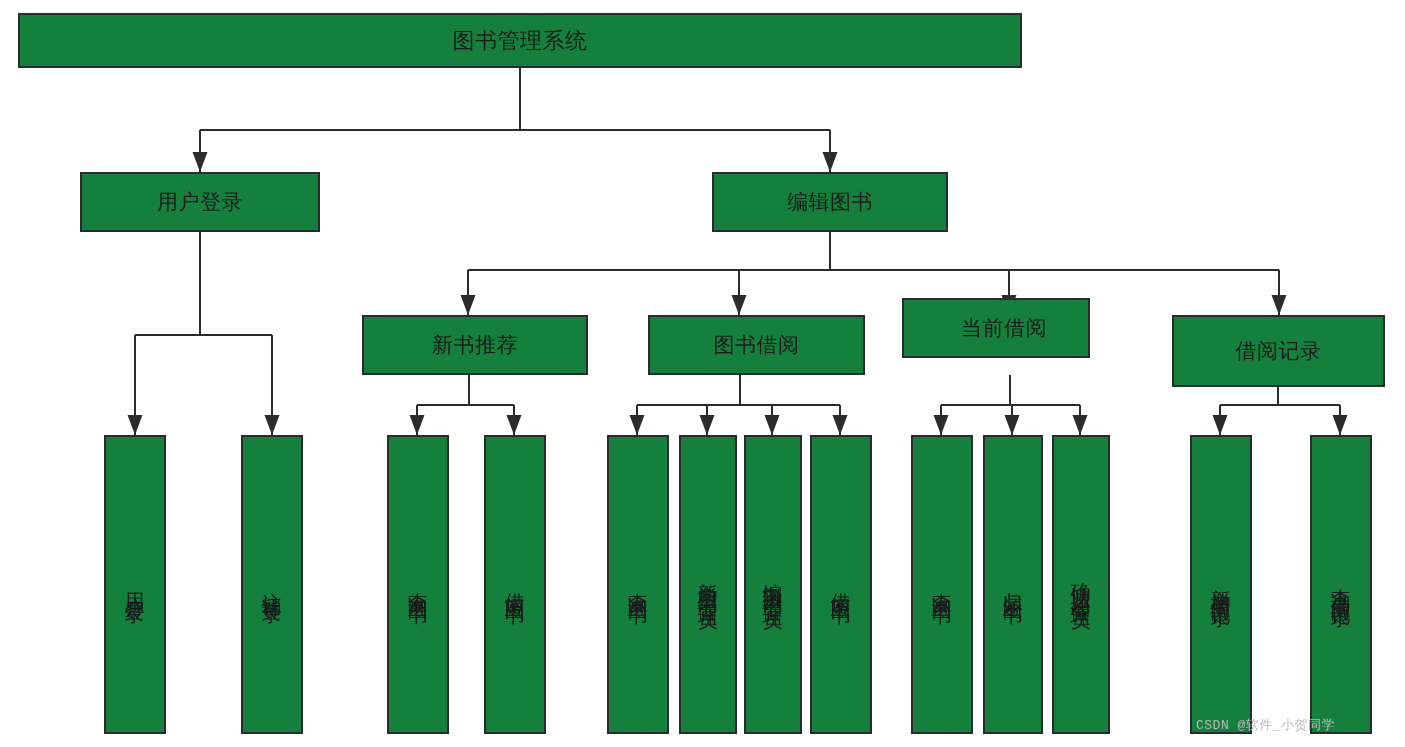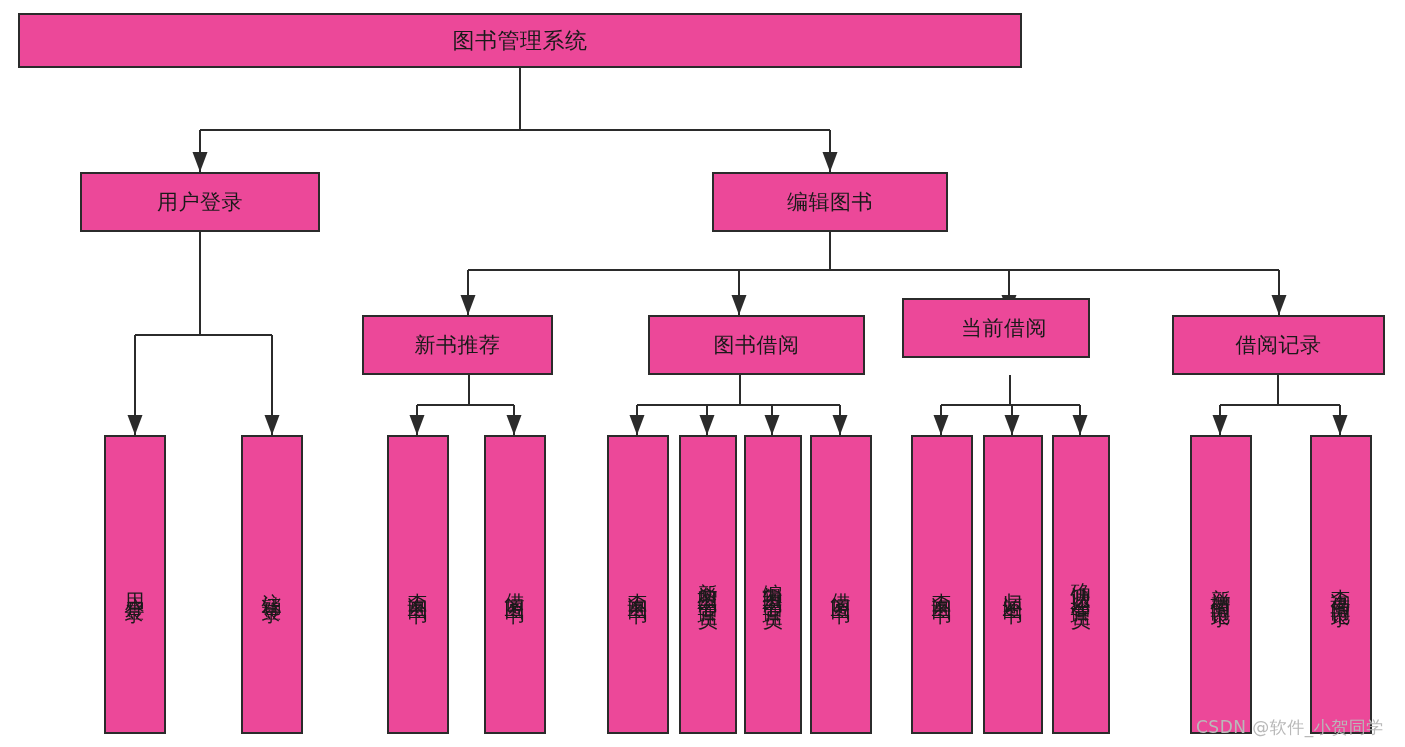"图书管理系统" .node { background: #ec4899 -> #15803d }
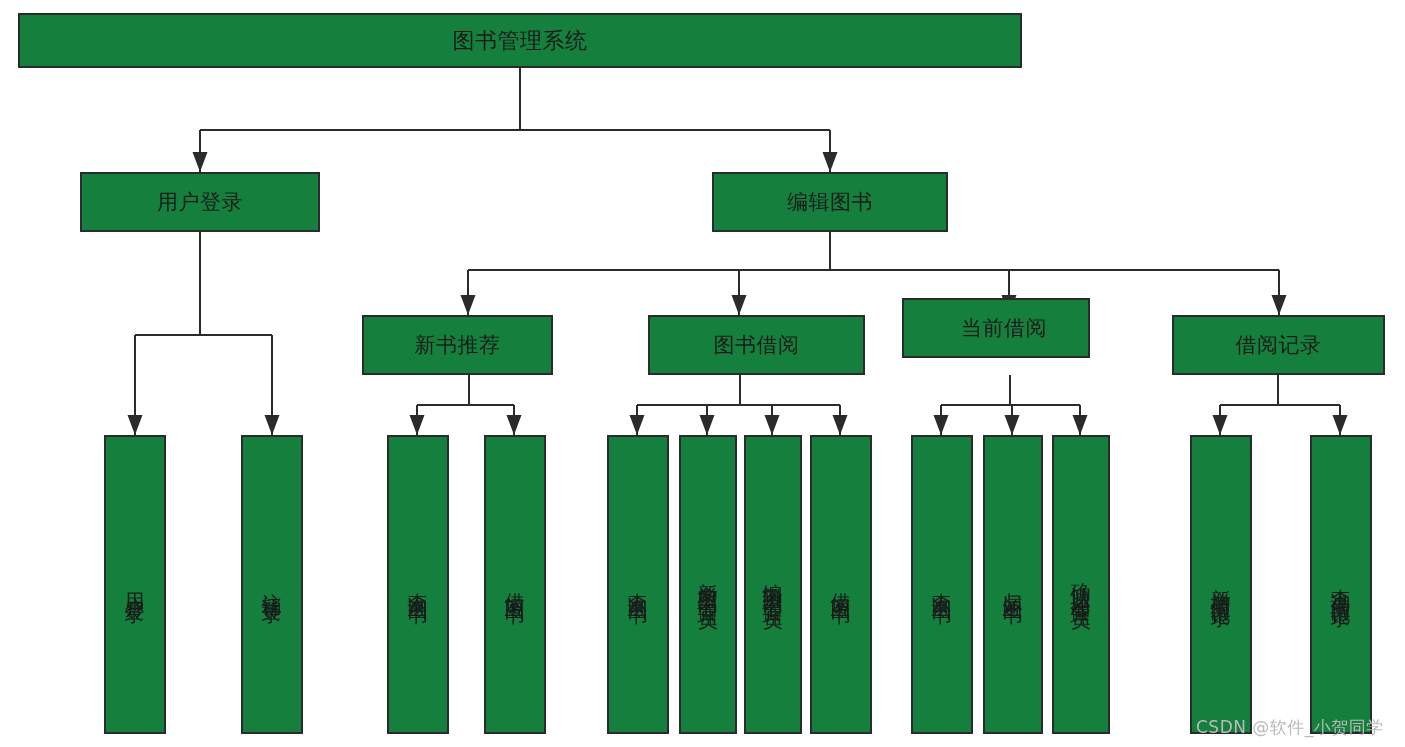"新书推荐" div.node { width: 191px -> 226px }
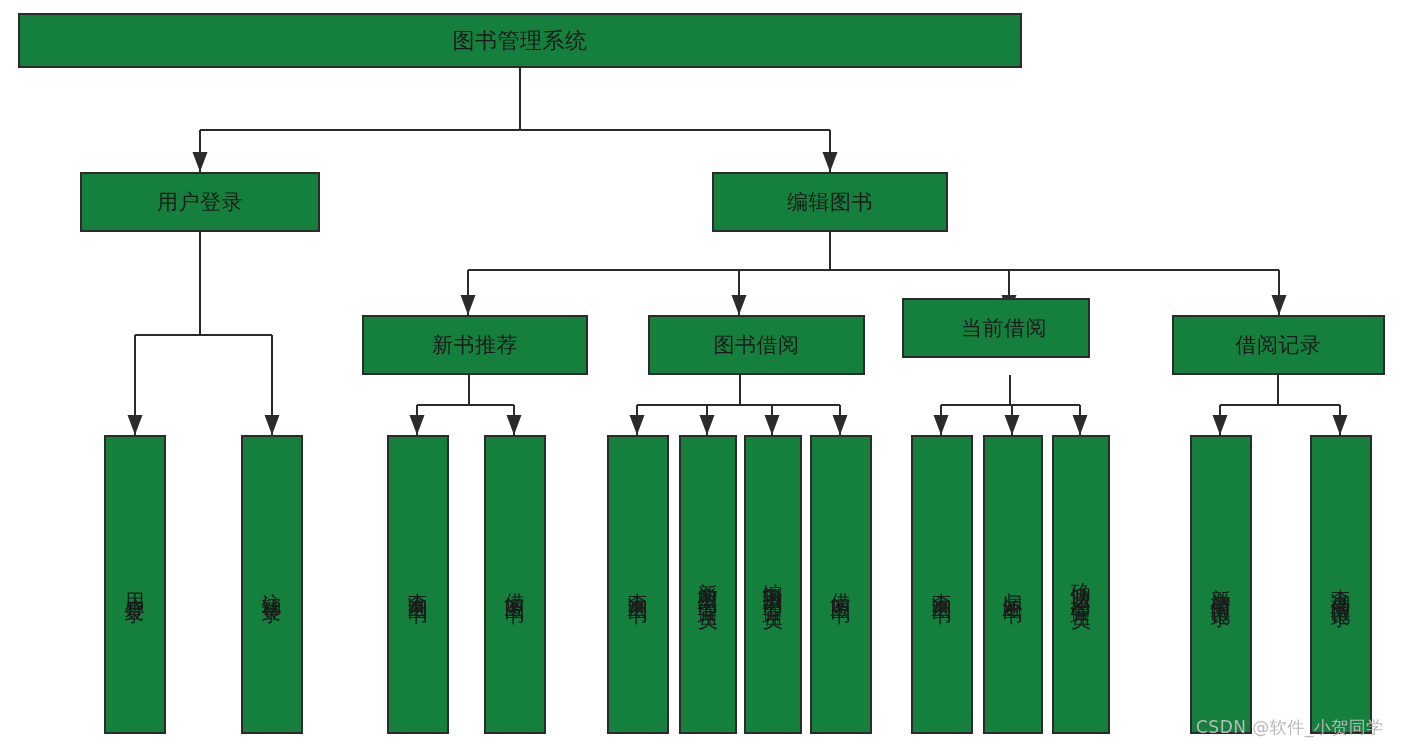"借阅记录" div.node { height: 60px -> 72px }
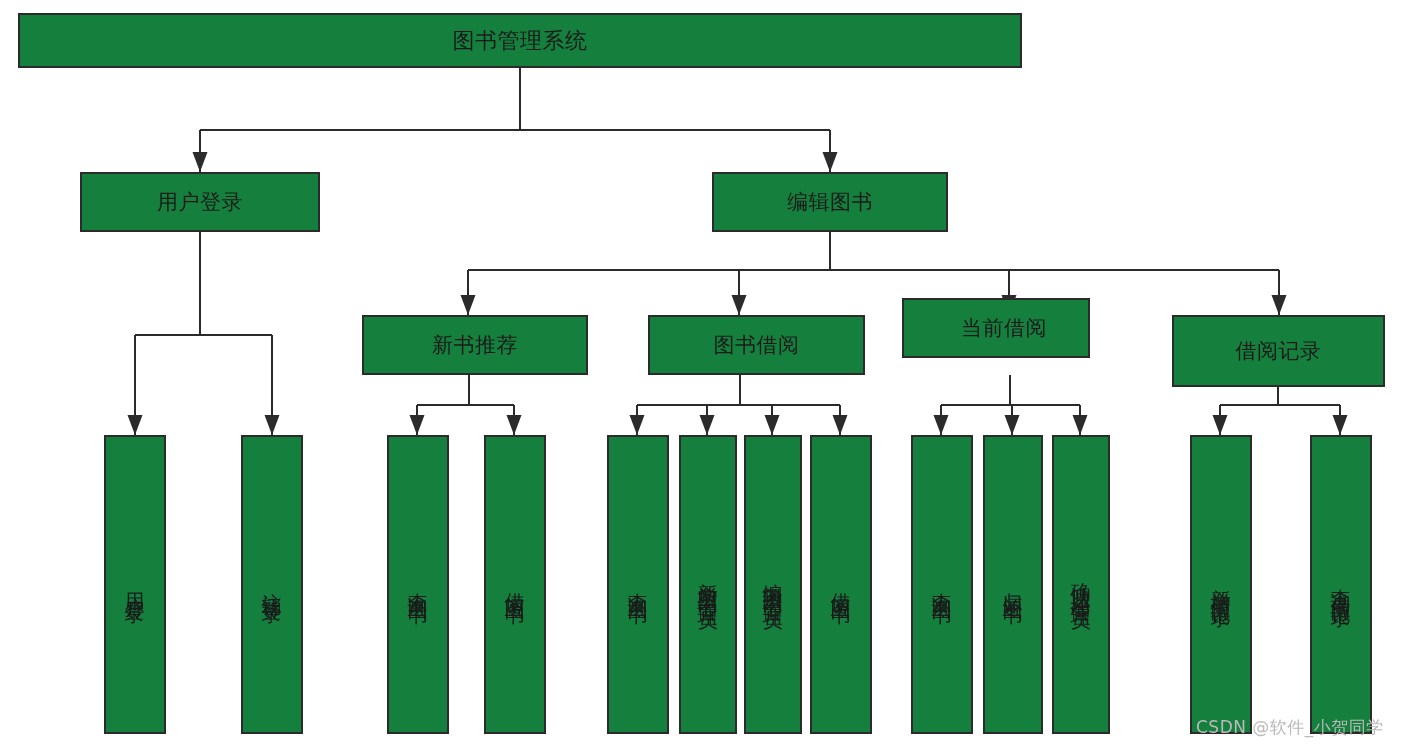"CSDN @软件_小贺同学" .watermark { font-family: none -> Liberation Mono, monospace; font-size: 17px -> 13px }
